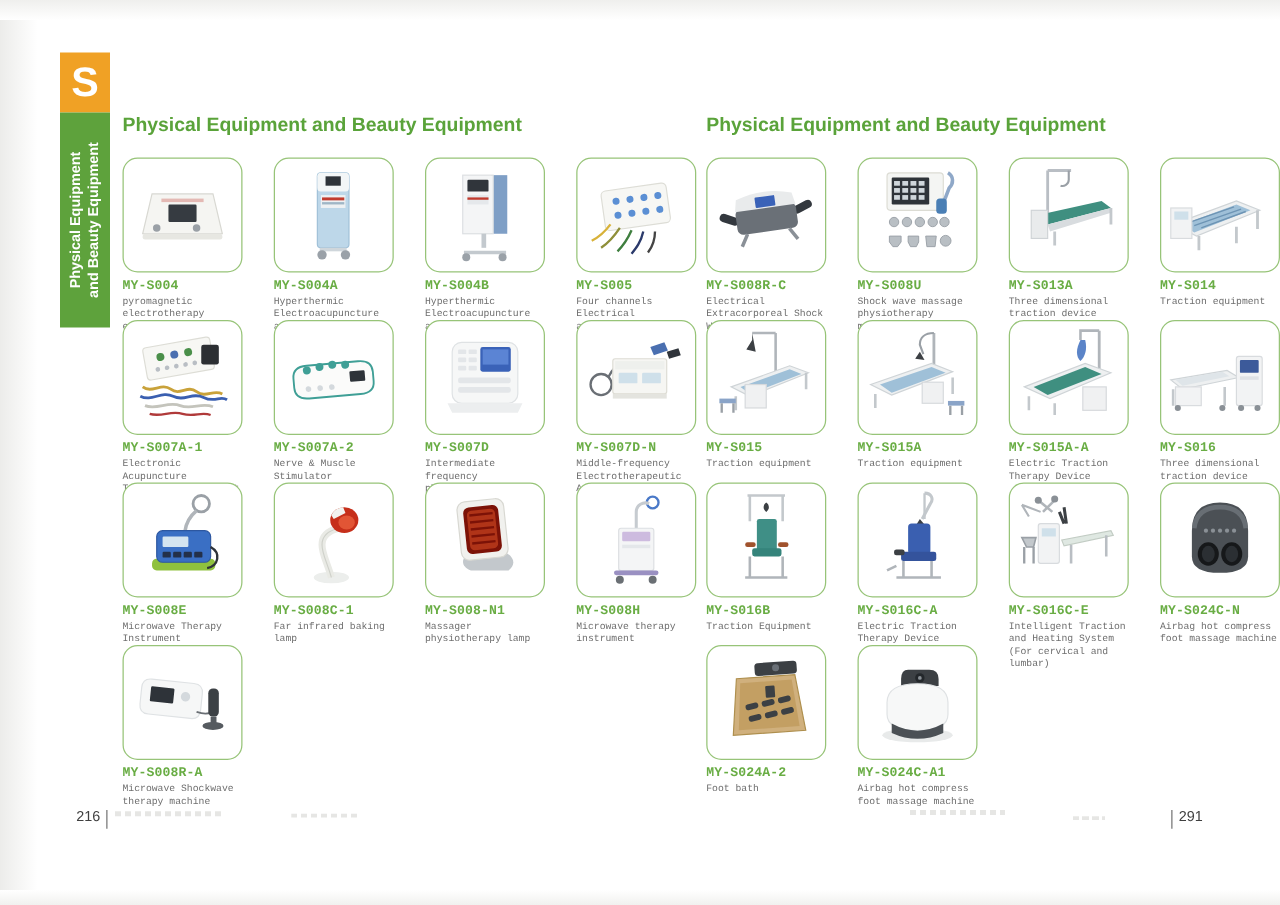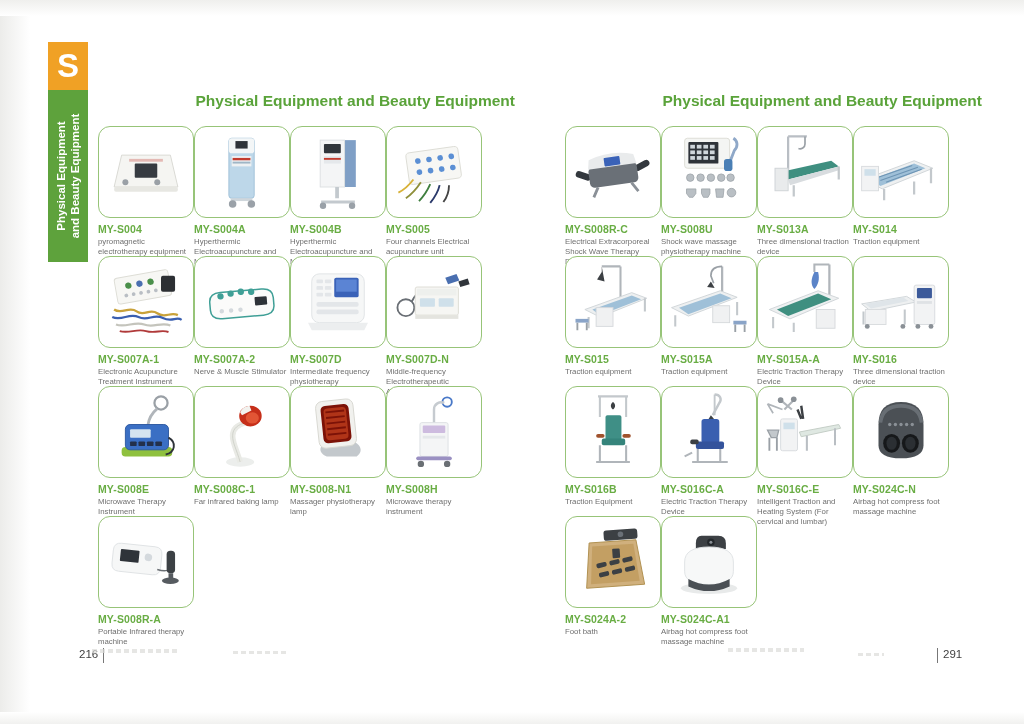"Physical Equipment and Beauty Equipment" .page-heading { text-align: right -> none }
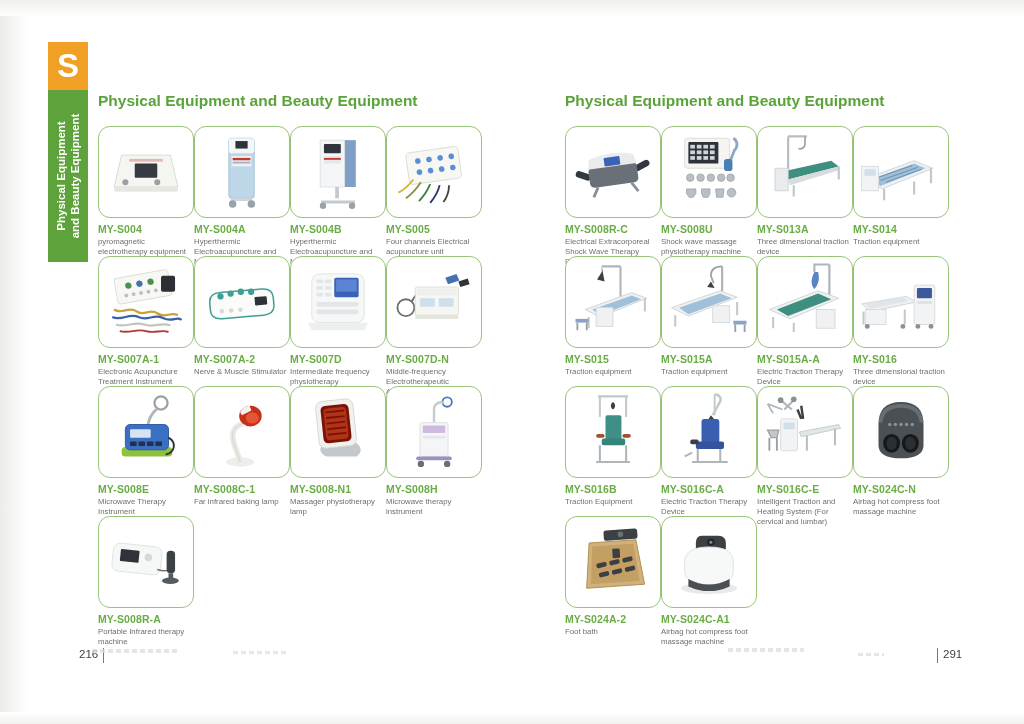"MY-S004" .grid { column-gap: 0 -> 25px; font-family: none -> Liberation Mono, monospace }
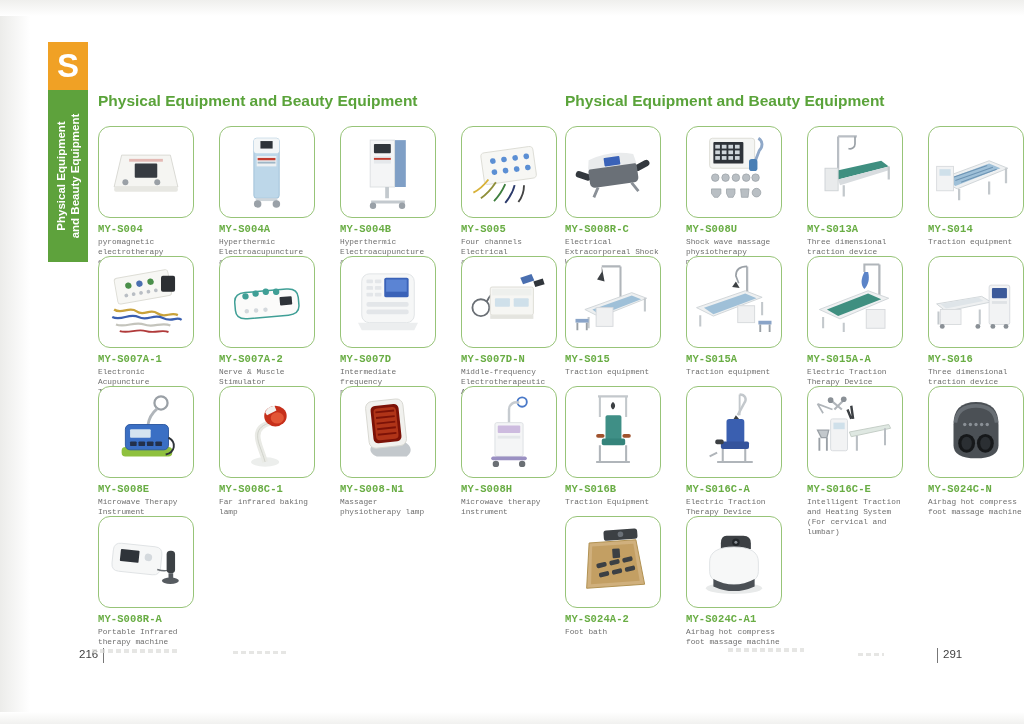"Portable Infrared therapy machine" div.desc { text: Portable Infrared -> Microwave Shockwave }
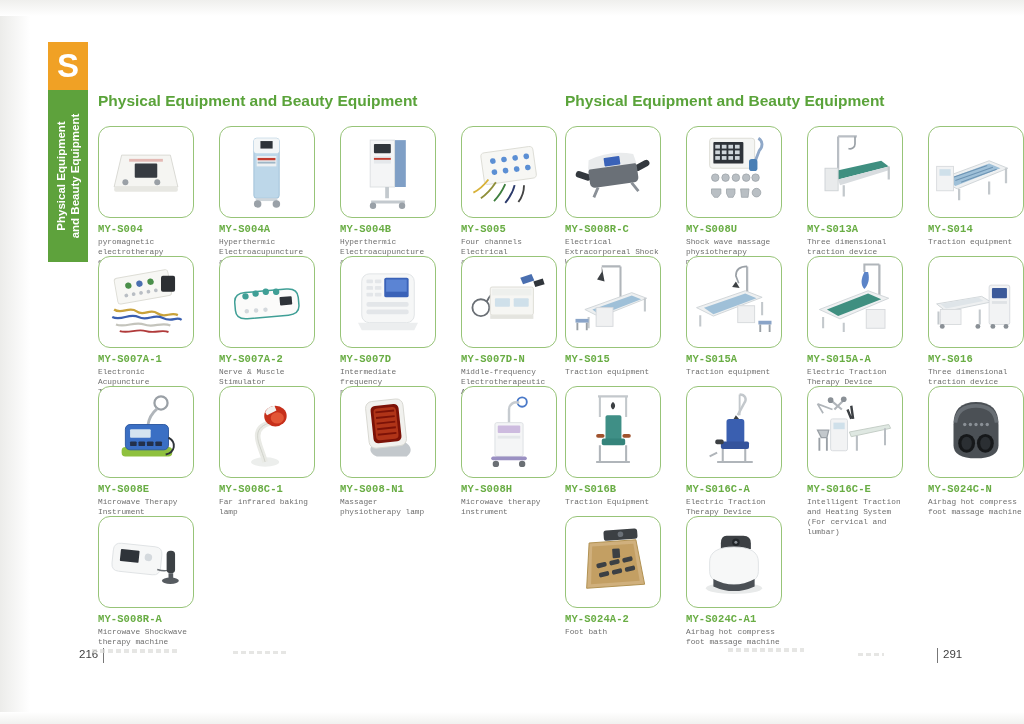"216" .folio-left { left: 79px -> 61px }
